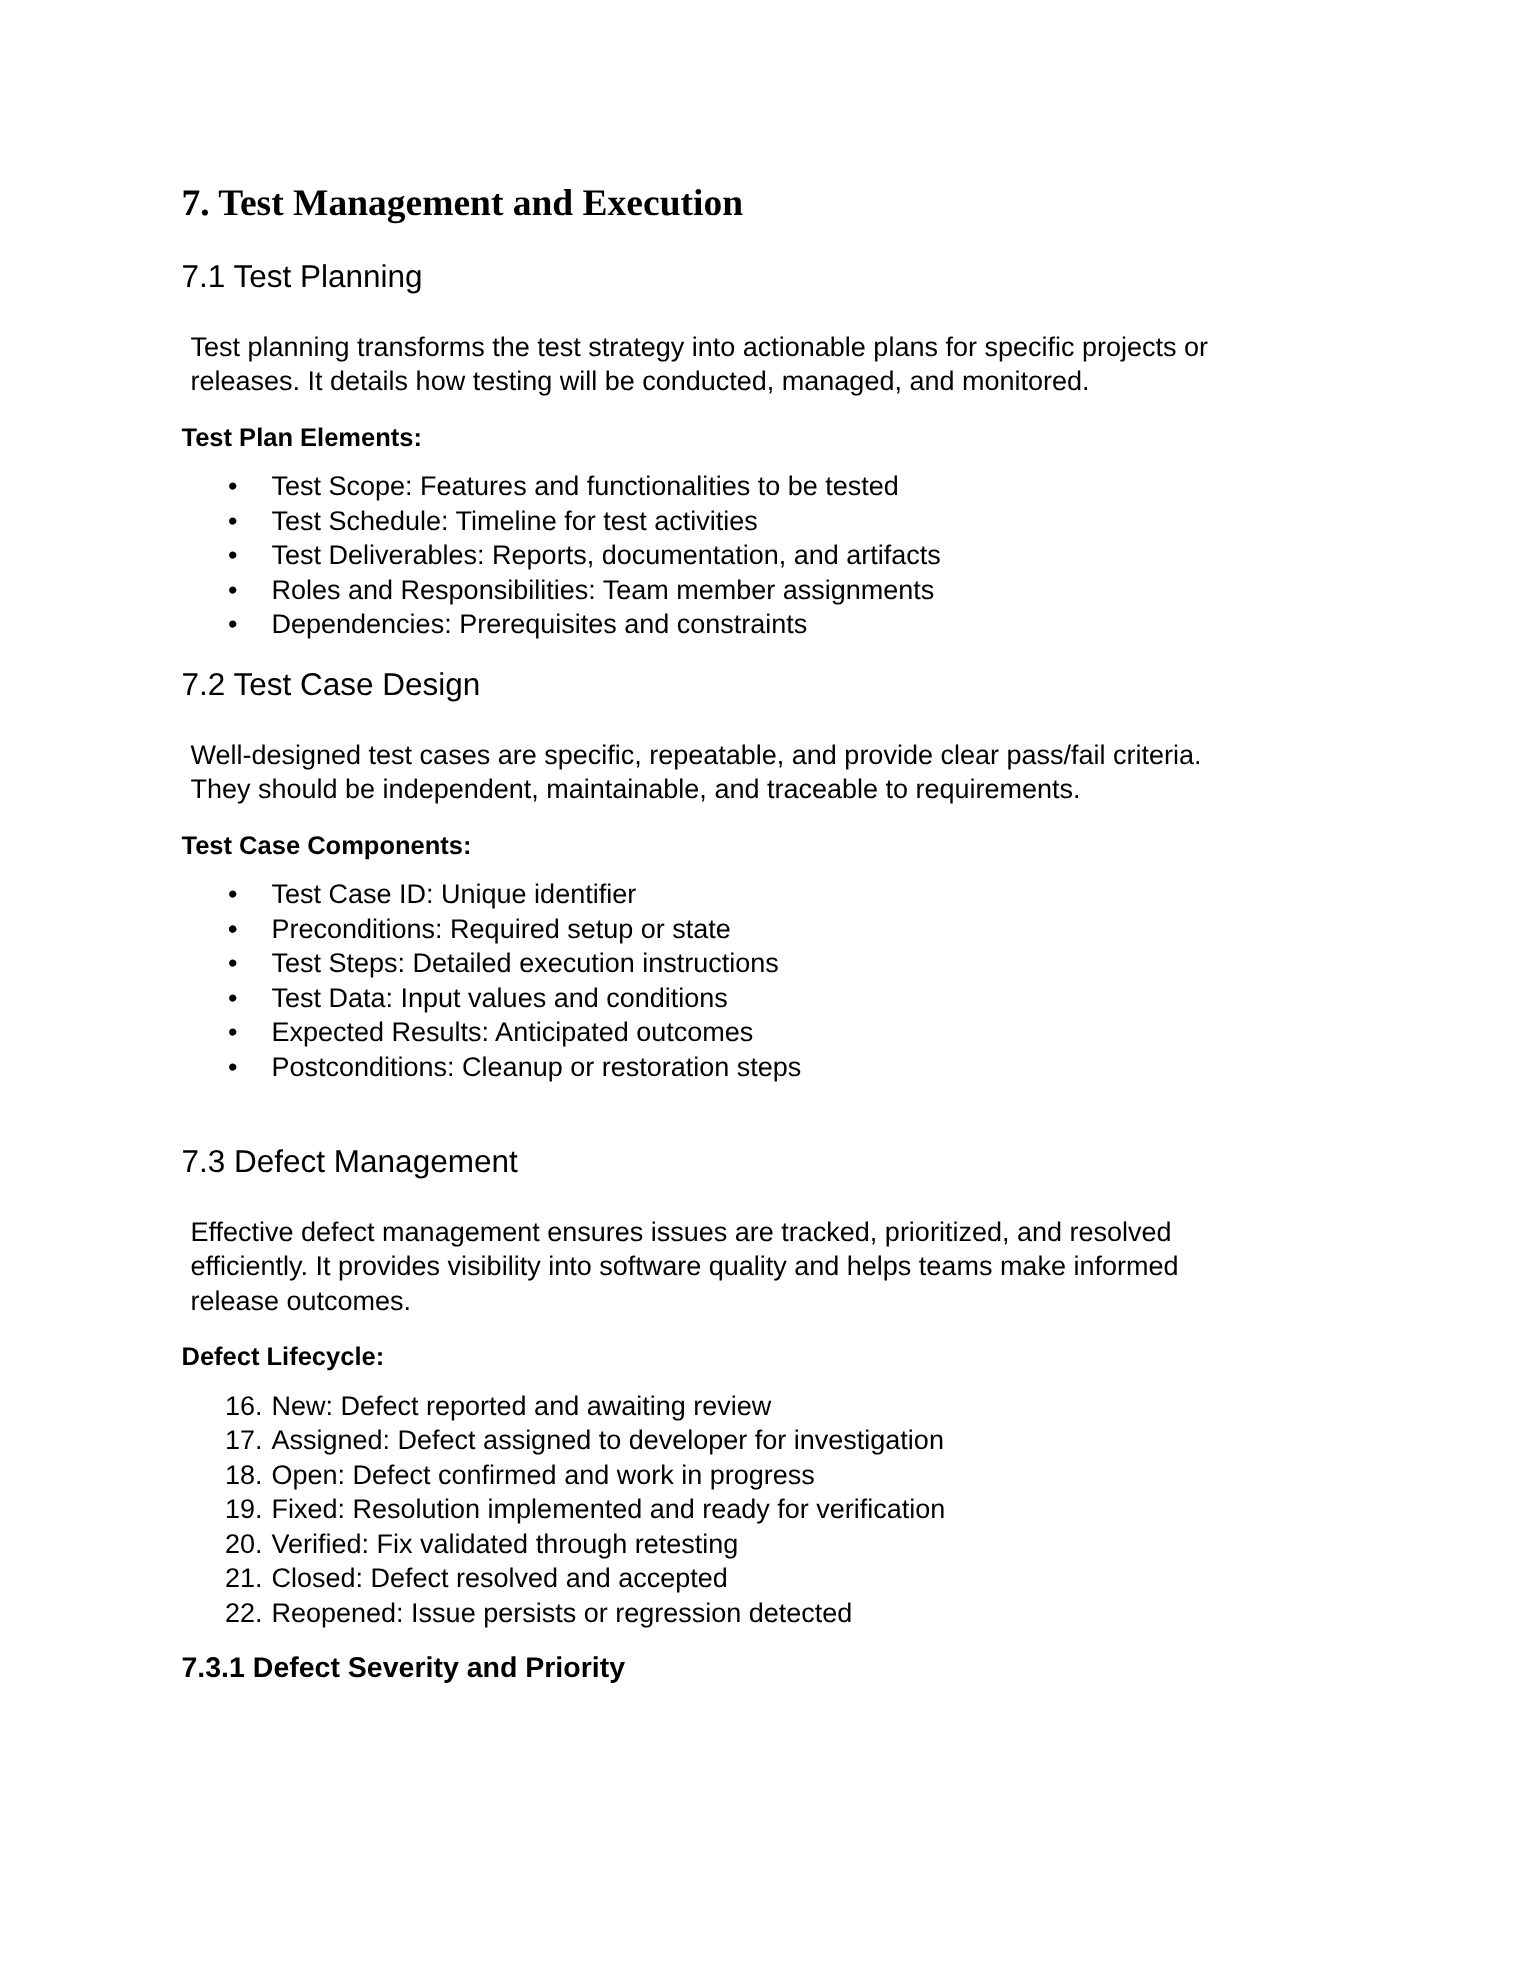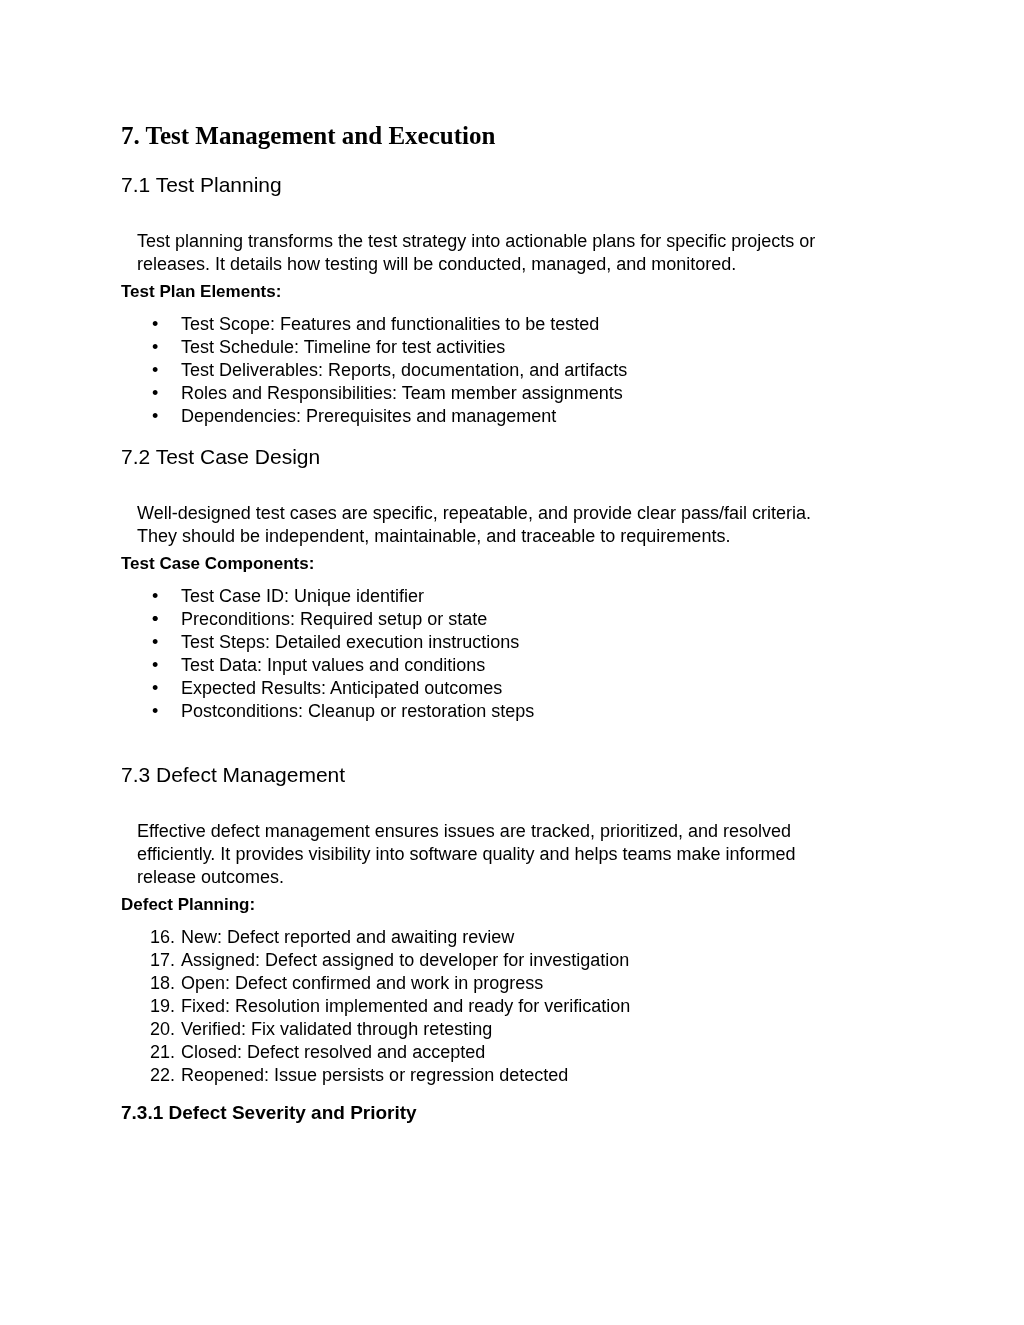"Test planning transforms the test" p { margin: 16px -> 6px }
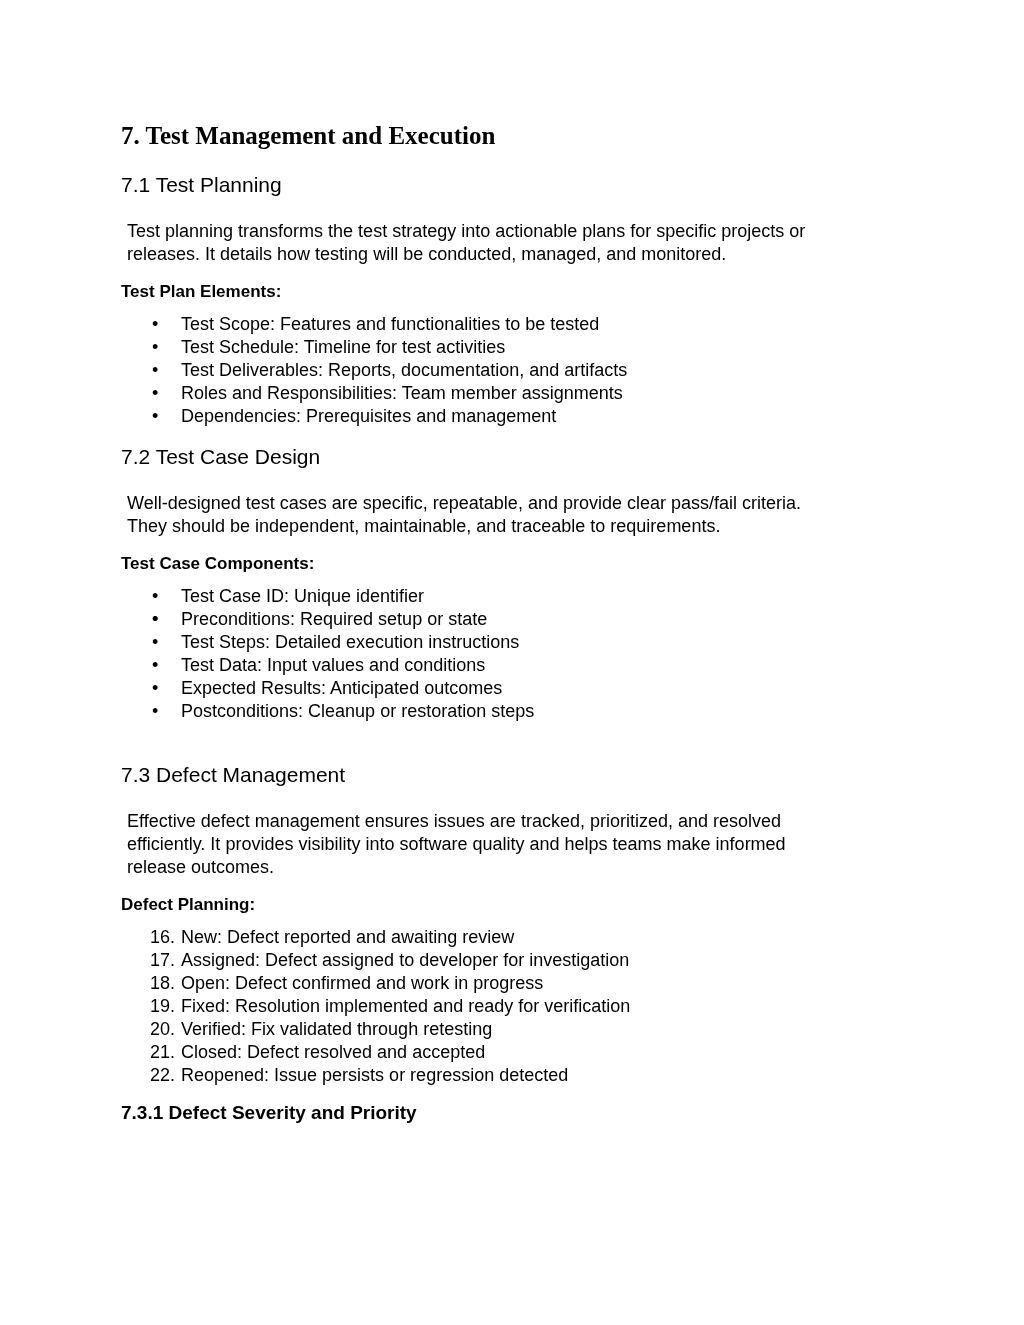"Dependencies: Prerequisites and" span { text: management -> constraints }
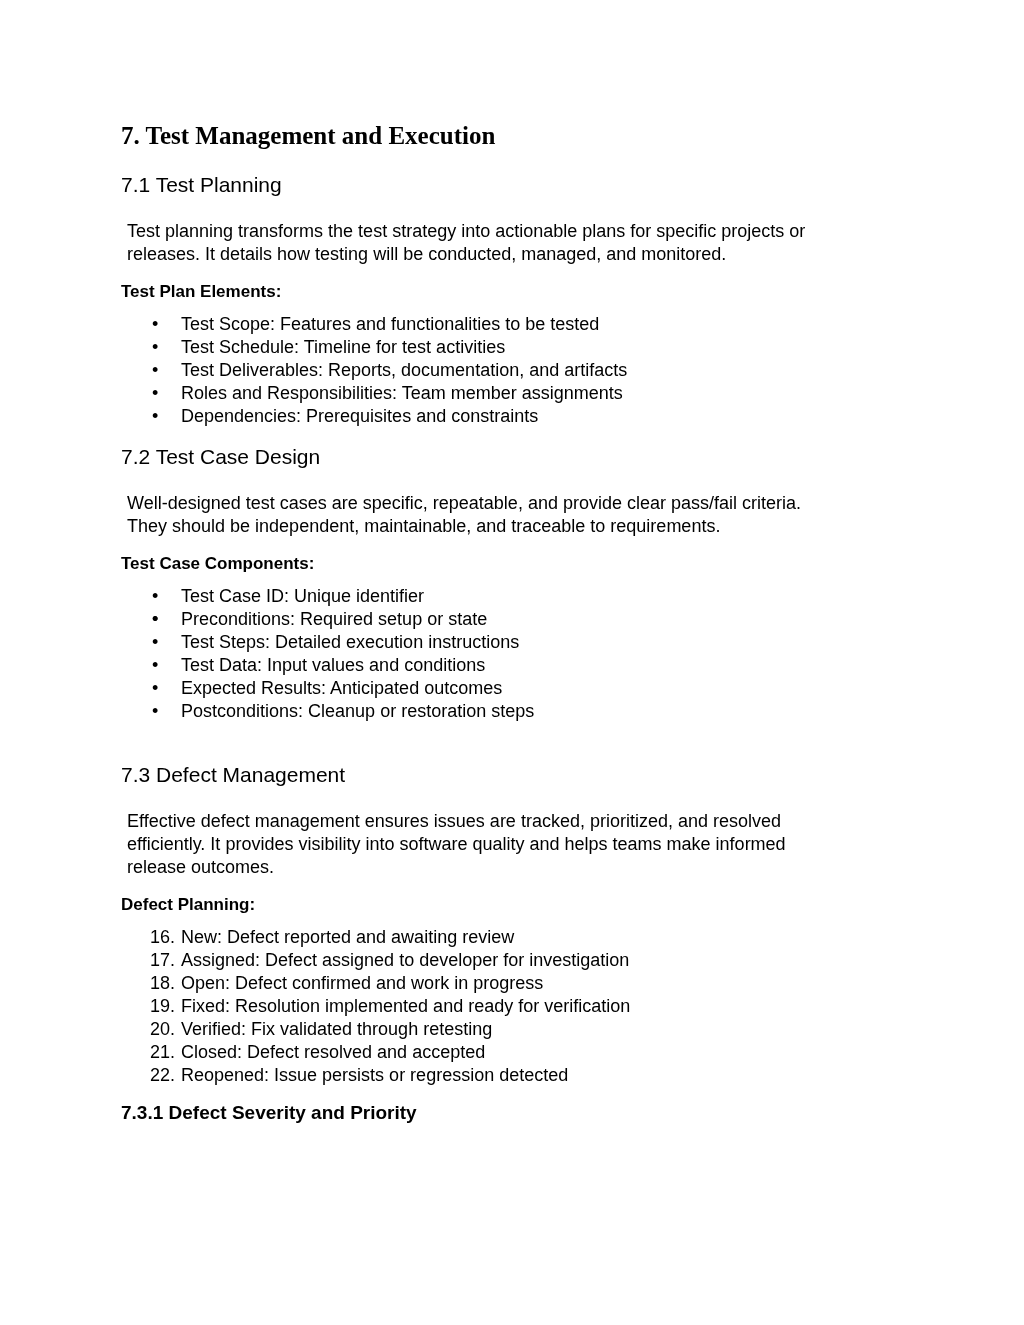"Defect Planning:" div.label { text: Planning -> Lifecycle }
